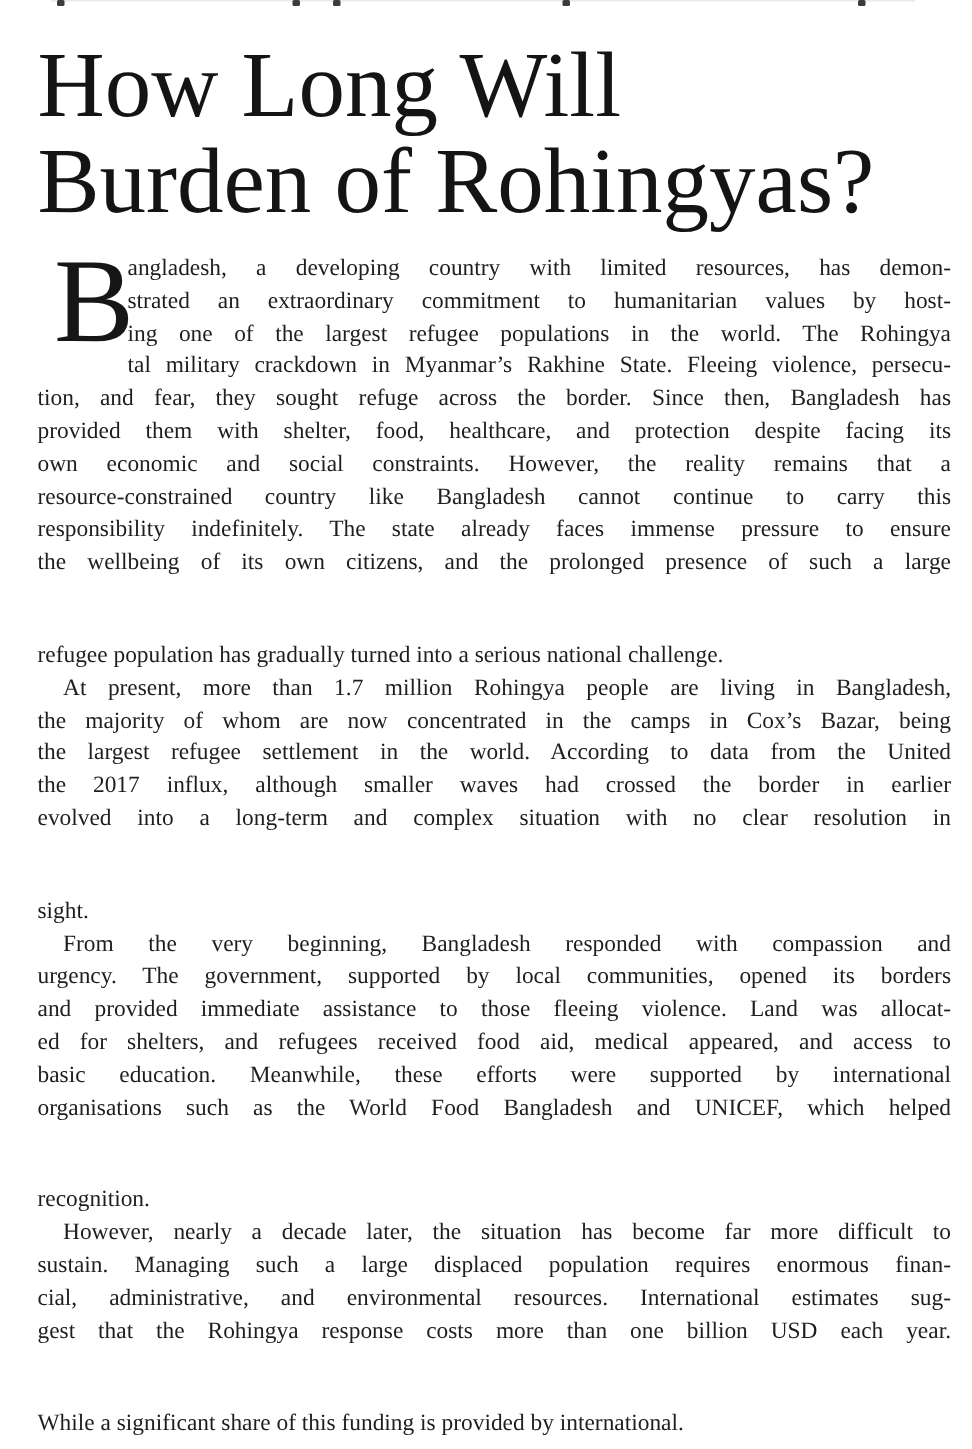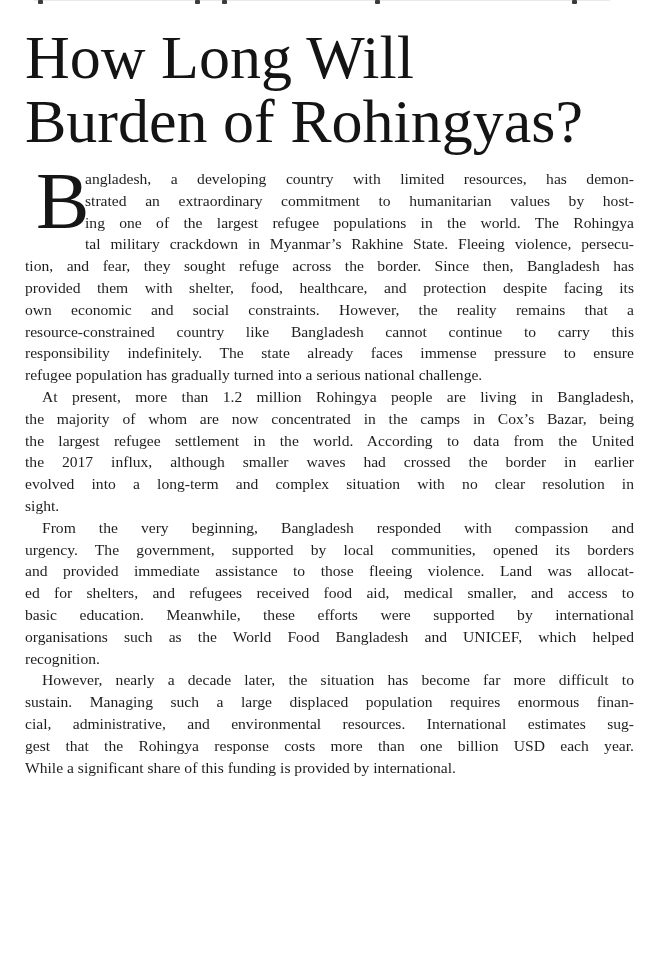"the wellbeing of its own" div.line { html: none -> <div>the wellbeing of its own citizens, and the prolonged presence of such a large</div> }
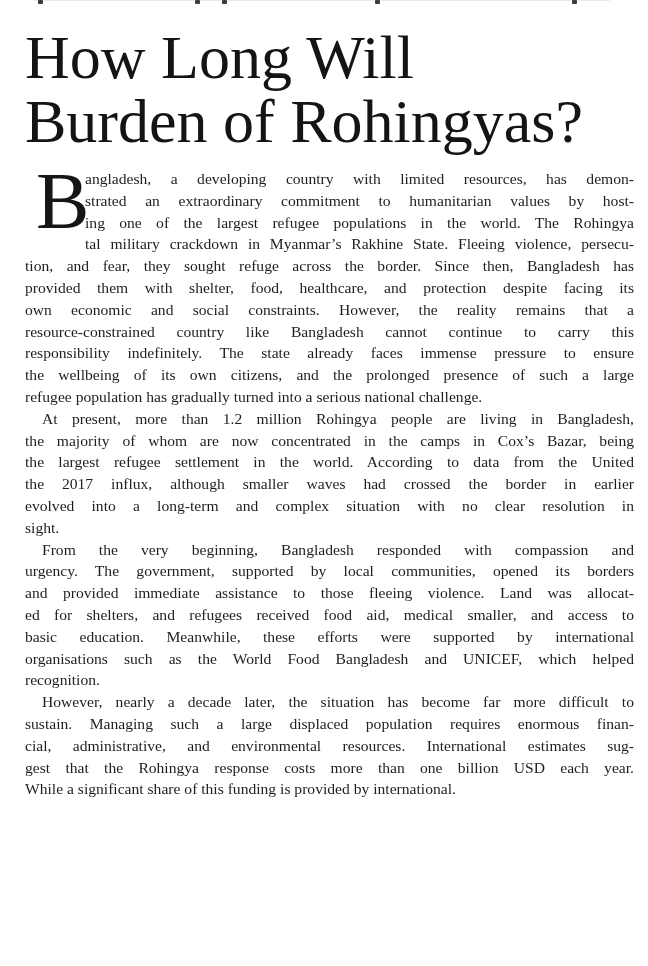"refugee population has gradually turned" .line.last { margin-top: none -> 40px }
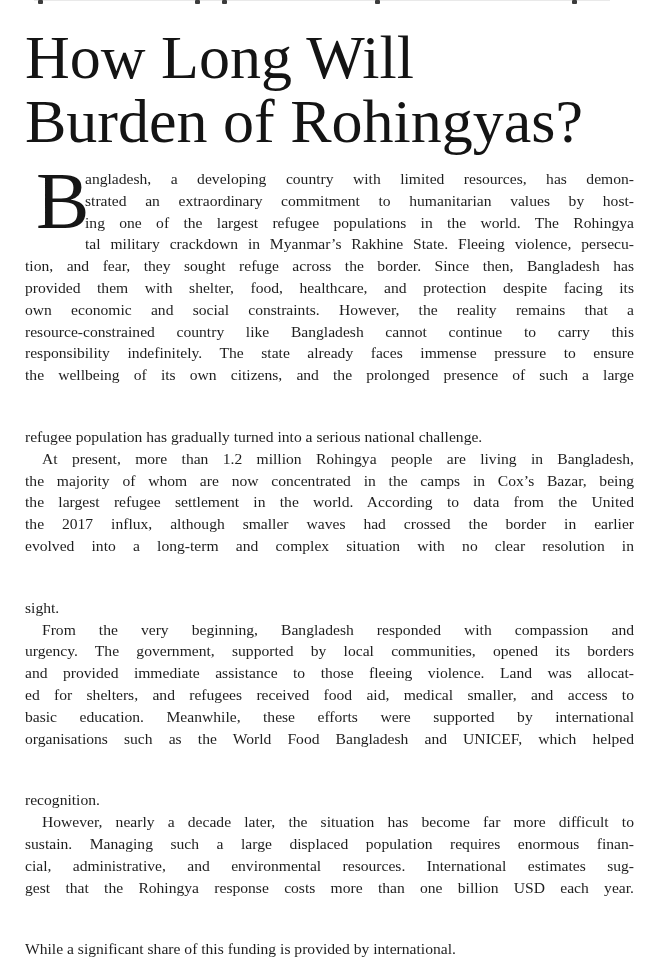"At present, more than 1.2" div.line { text: 1.2 -> 1.7 }
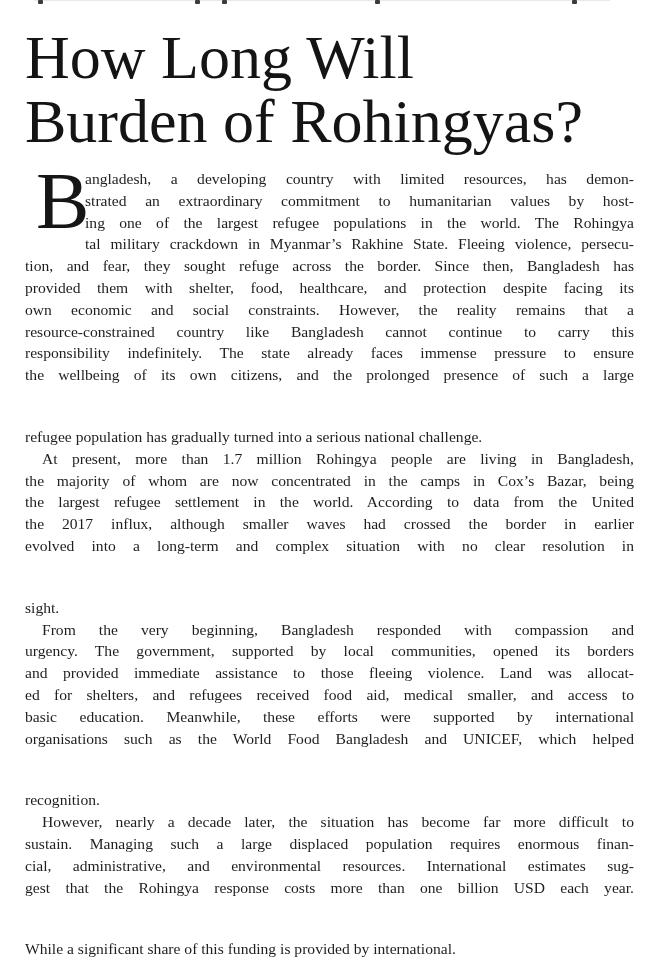"ed for shelters, and refugees" div.line { text: smaller -> appeared }
